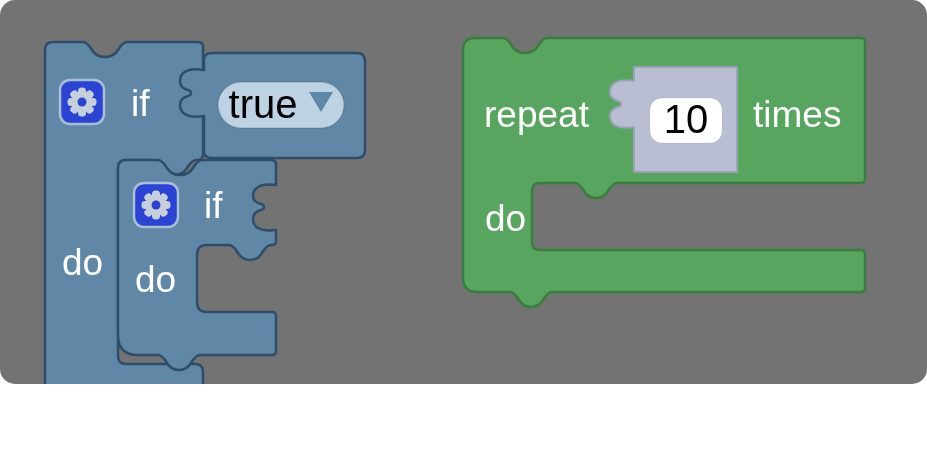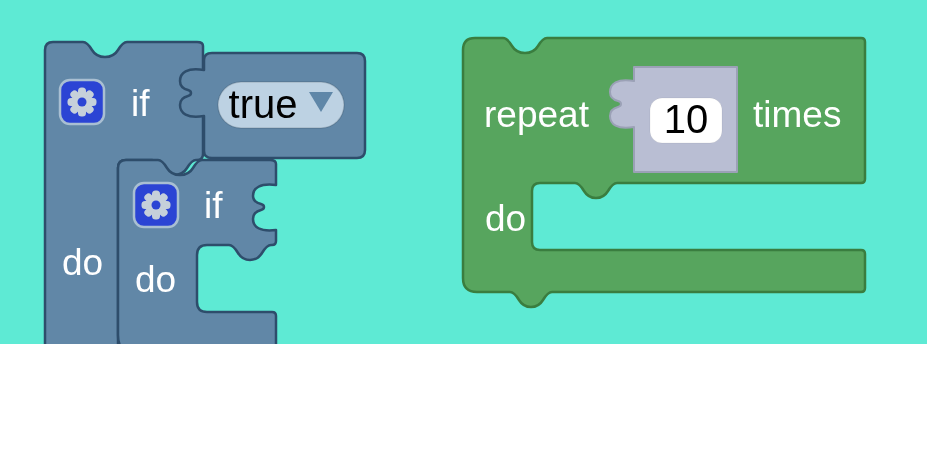"if" .workspace { background: #5eead4 -> #737373; border-radius: none -> 15px; height: 344px -> 384px }
